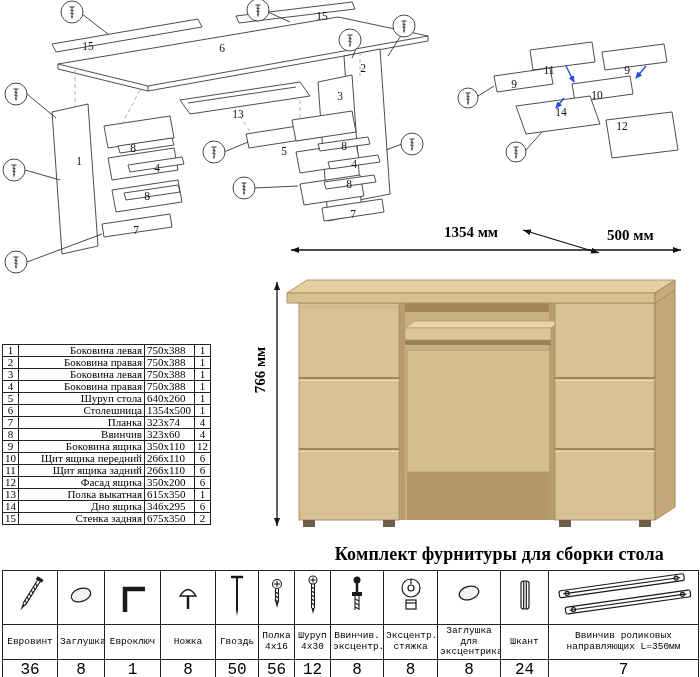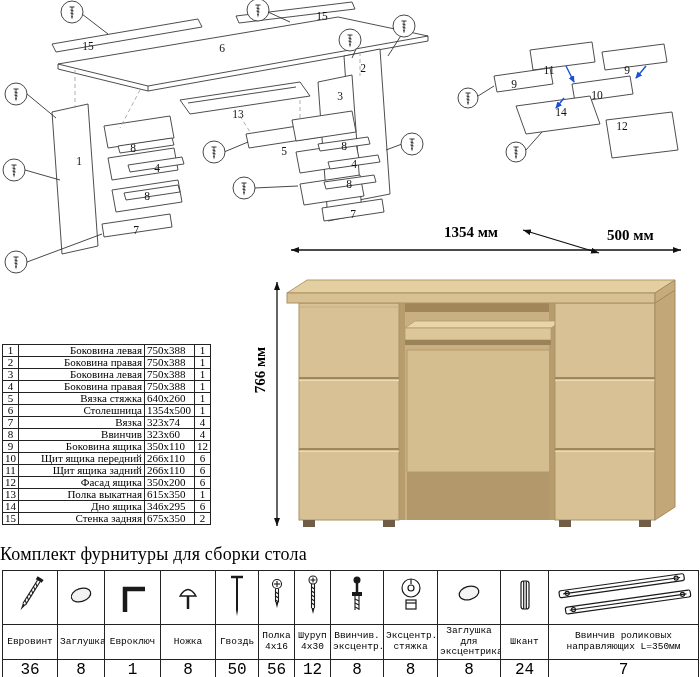"Вязка стяжка" td.c-name { text: Вязка стяжка -> Шуруп стола }
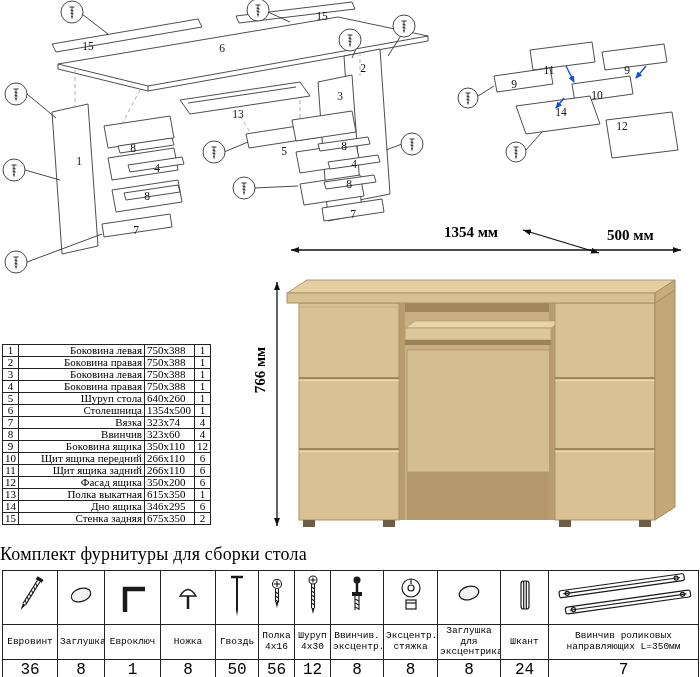"Вязка" td.c-name { text: Вязка -> Планка }
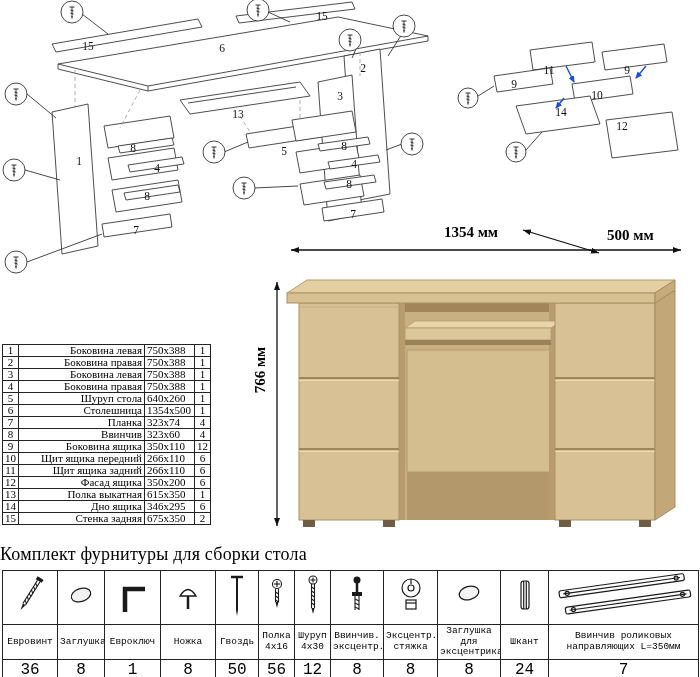"Комплект фурнитуры для сборки стола" .hw-title { font-weight: none -> bold; text-align: left -> right }
